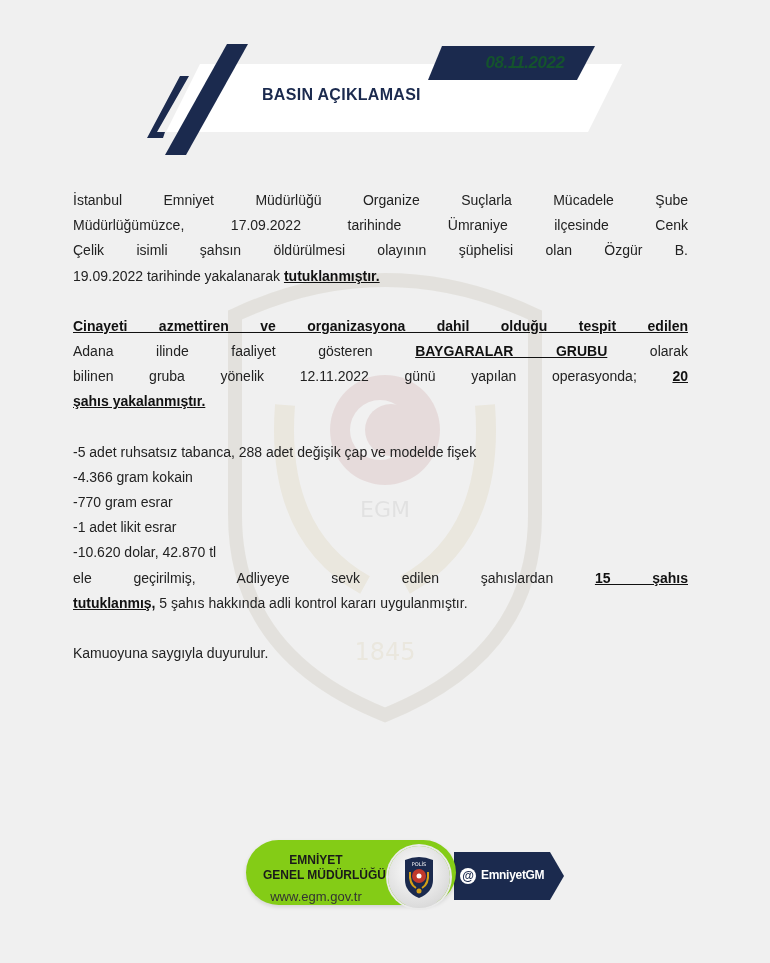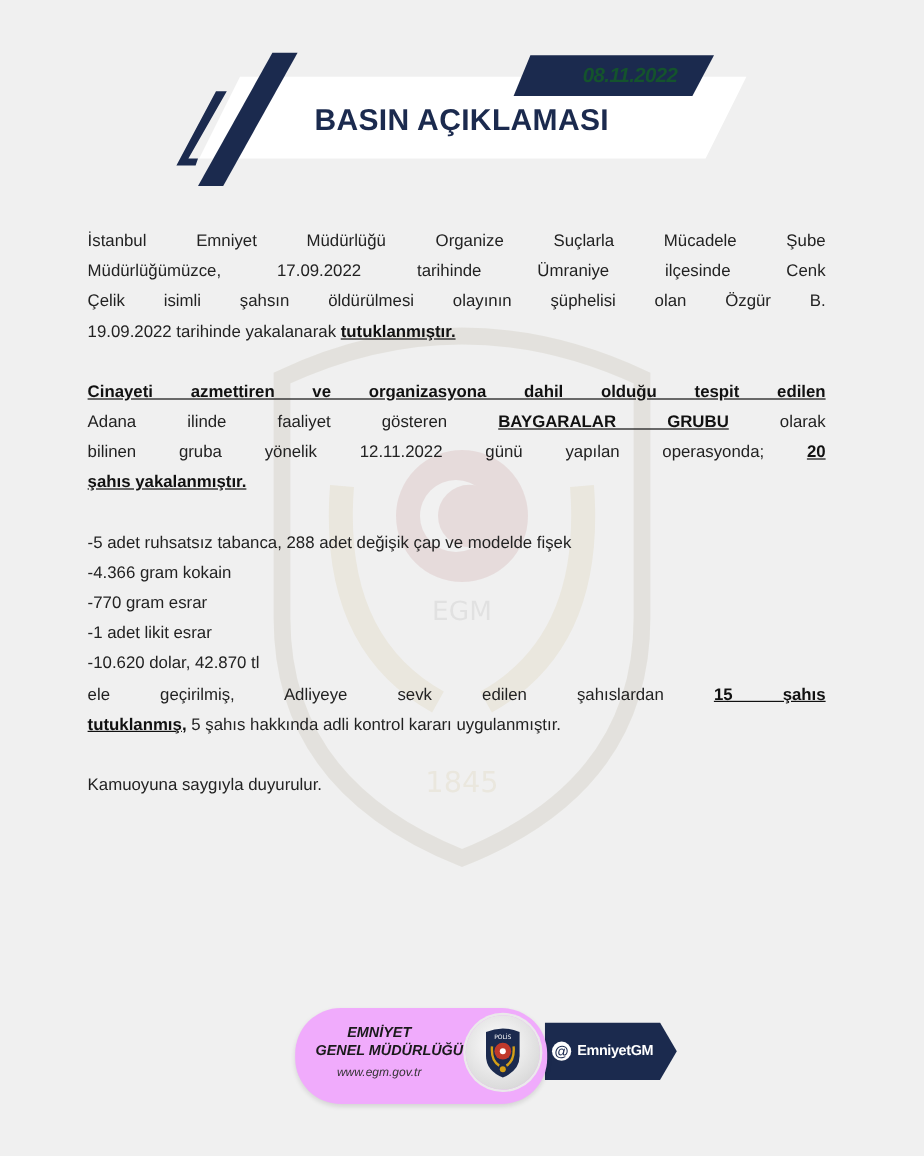"BASIN AÇIKLAMASI" .title-text { font-size: 25px -> 16px }
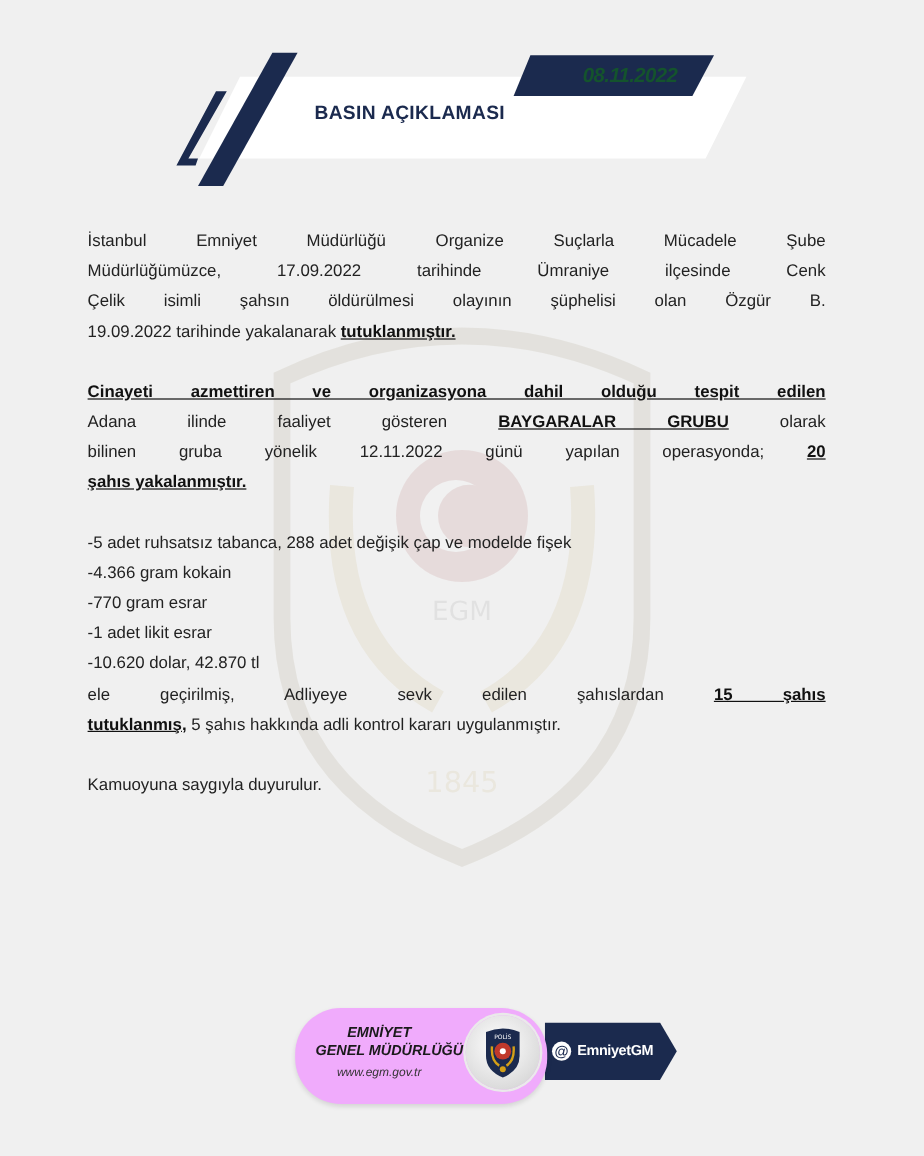"EMNİYET" .pill { background: #f0abfc -> #84cc16; font-style: italic -> none; height: 80px -> 65px }
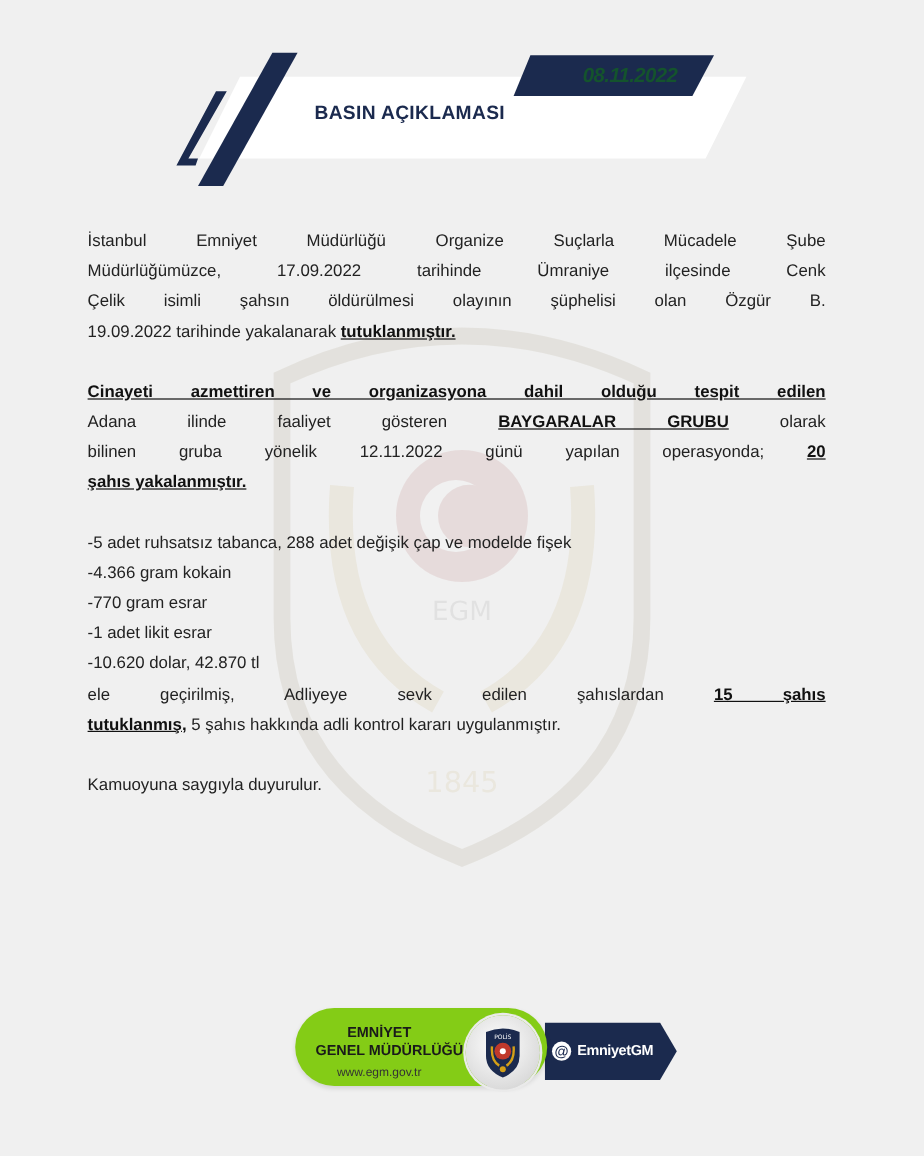"www.egm.gov.tr" .pill-url { font-size: 10px -> 13px }
